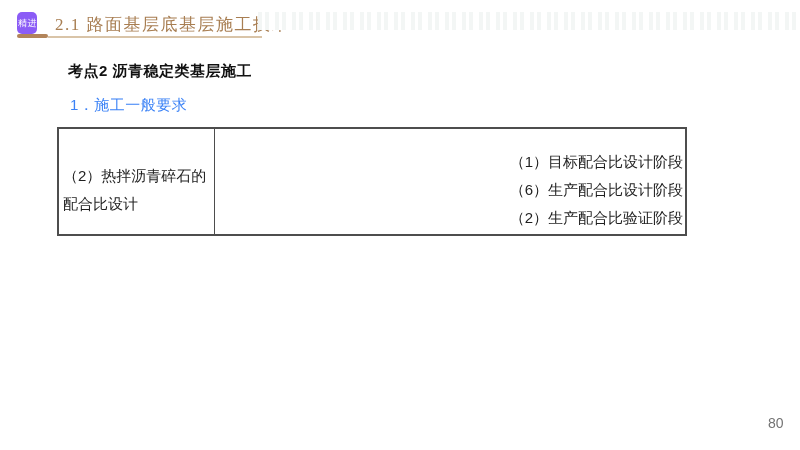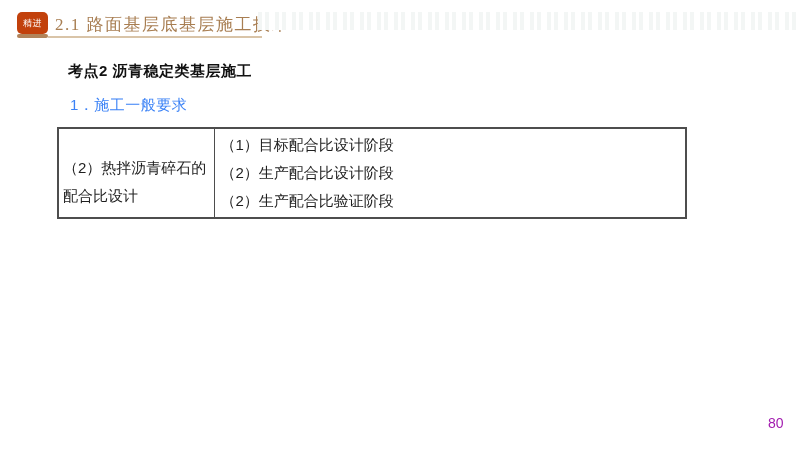"精进" .hdr-badge { background: #c2410c -> #8b5cf6; justify-content: center -> flex-end; width: 31px -> 20px }
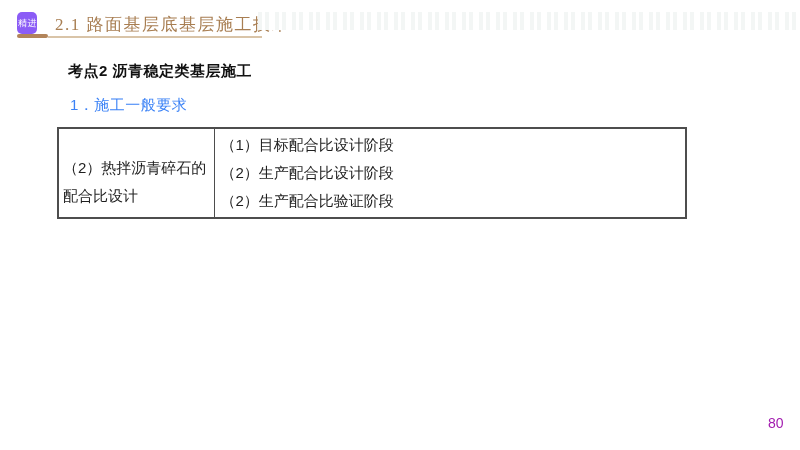"（1）目标配合比设计阶段" td.content-cell { padding: 2px 2px 2px 6px -> 19px 2px 2px 6px; text-align: none -> right }
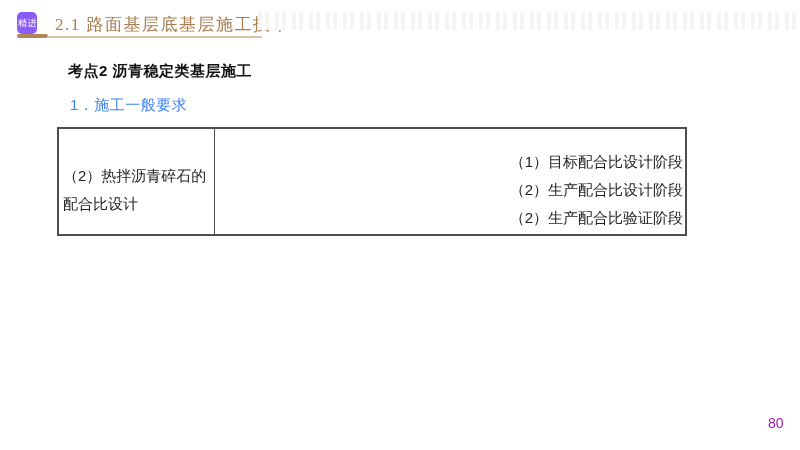"（2）生产配合比设计阶段" div { text: 2 -> 6 }
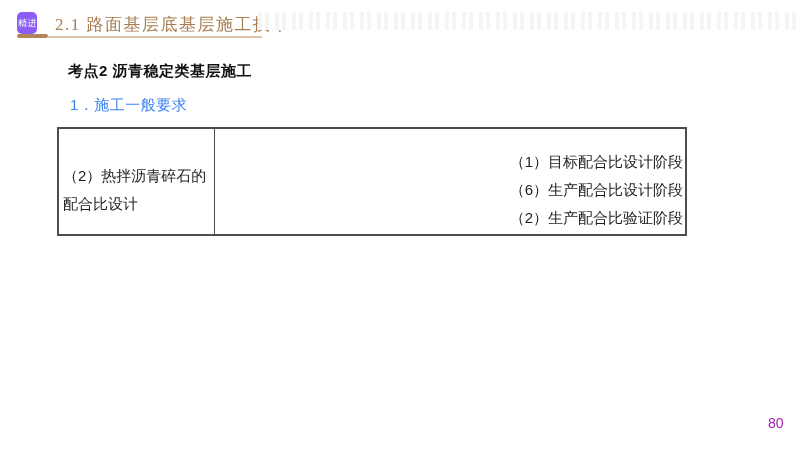"80" .page-number { color: #a21caf -> #737373 }
